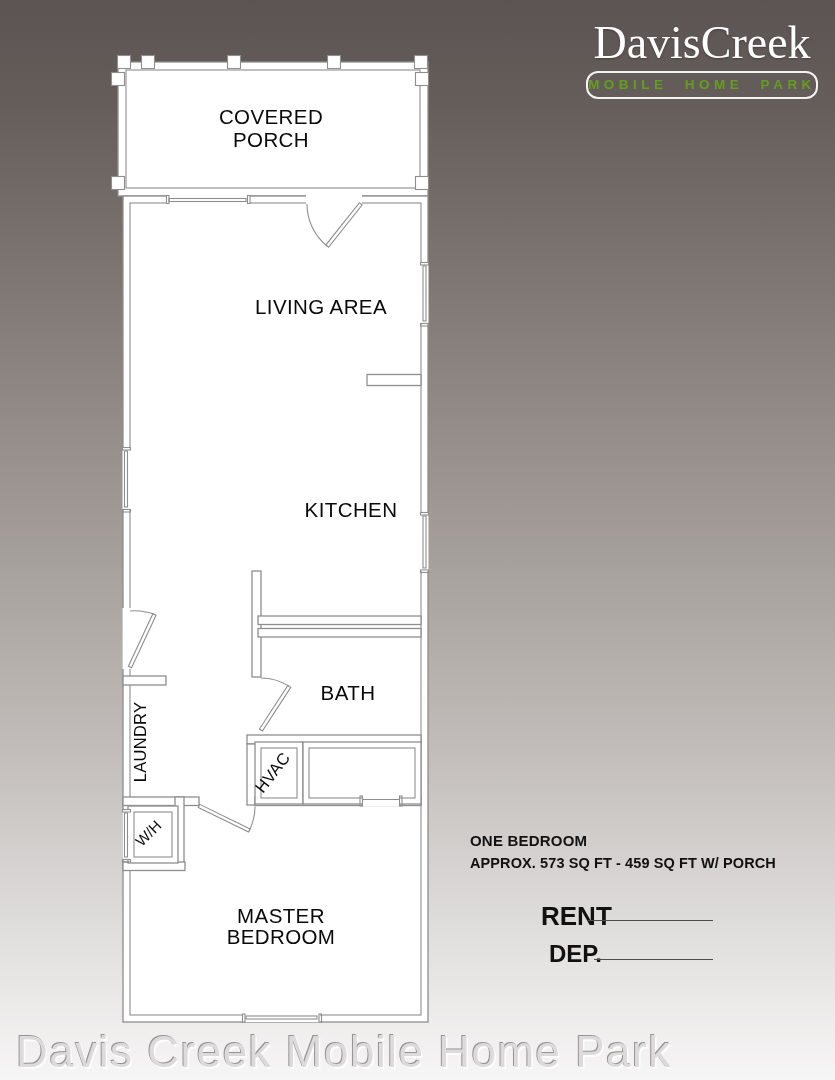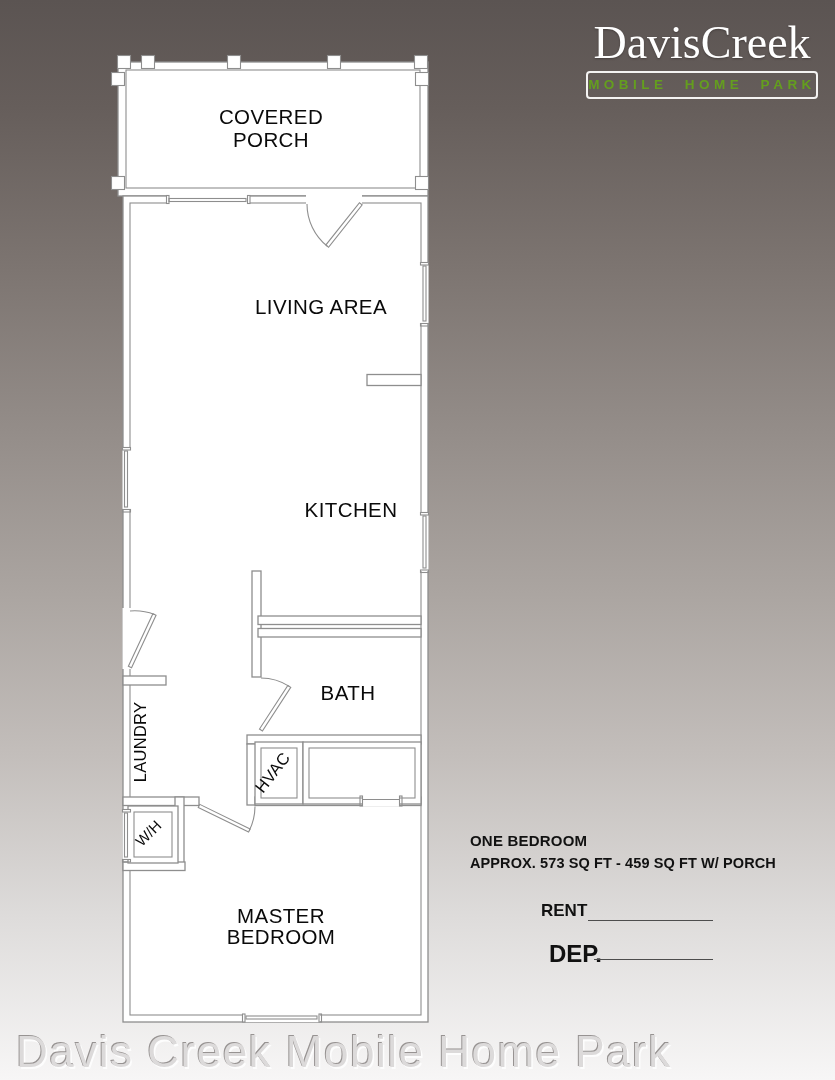"MOBILE HOME PARK" .logo-box { border-radius: 4px -> 12px }
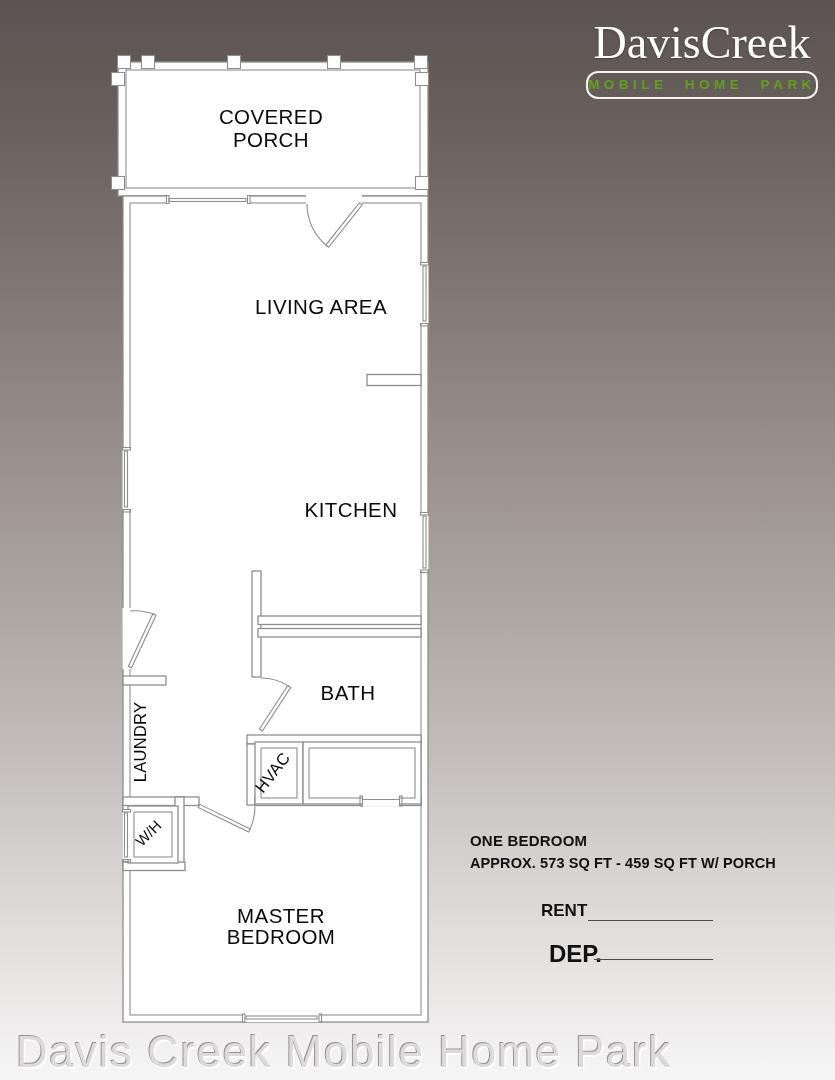"RENT" .rent-label { font-size: 17px -> 26px }
